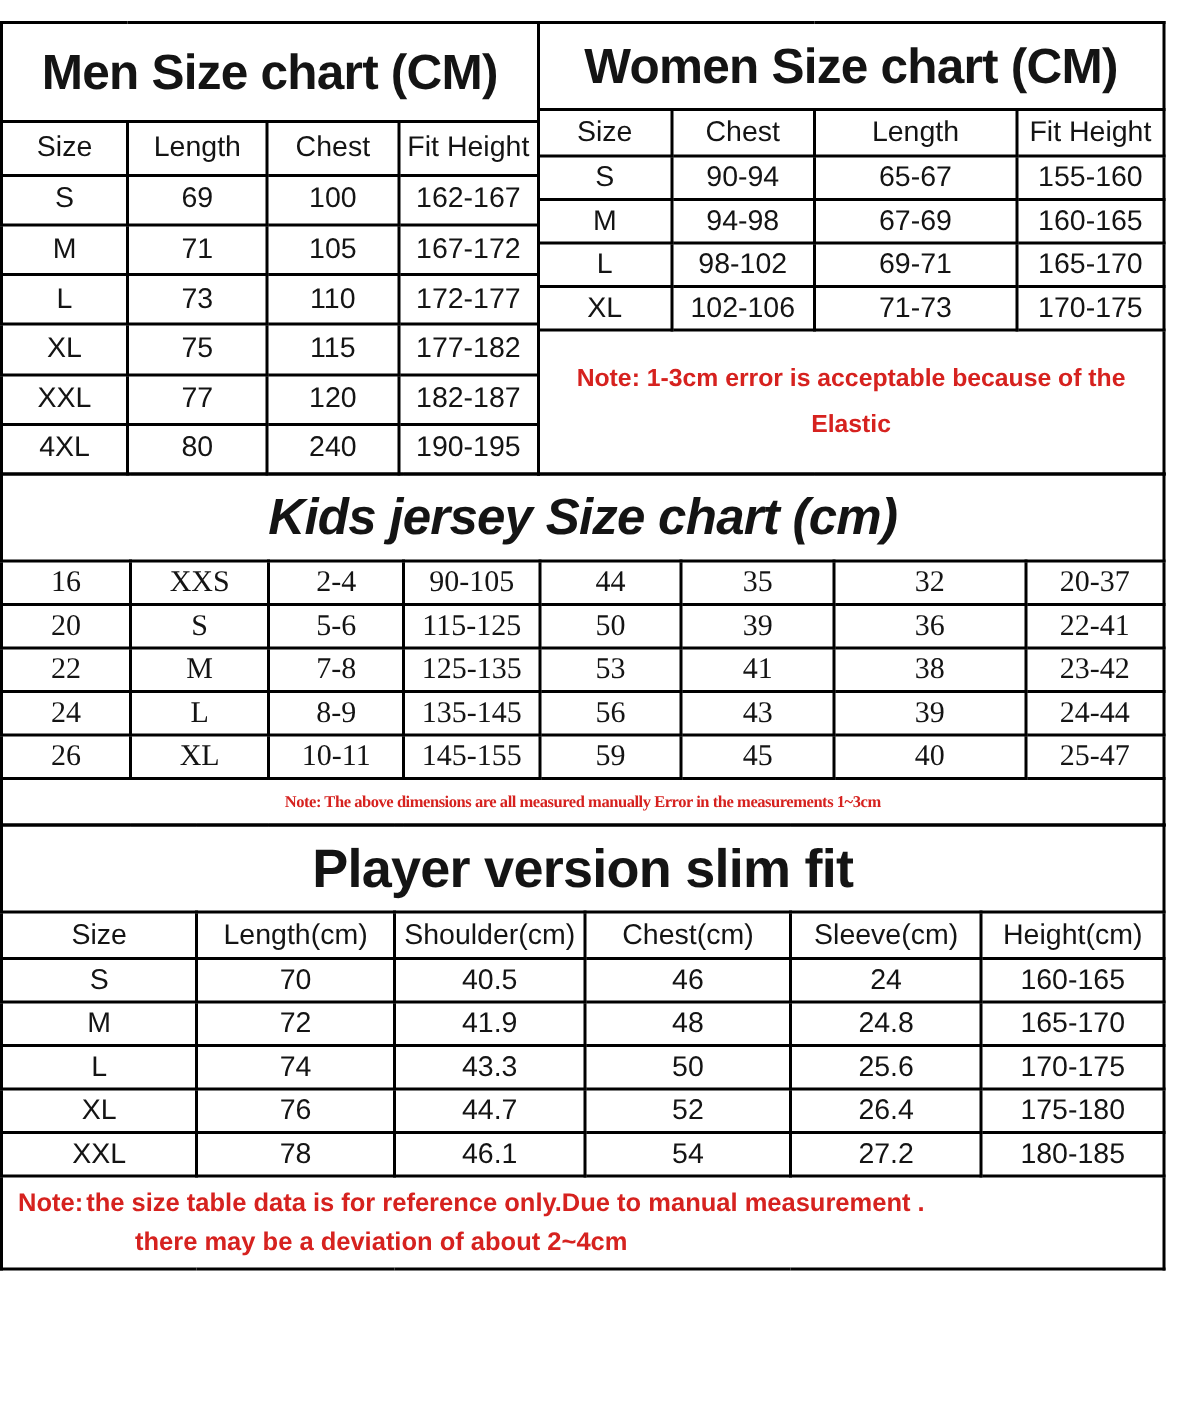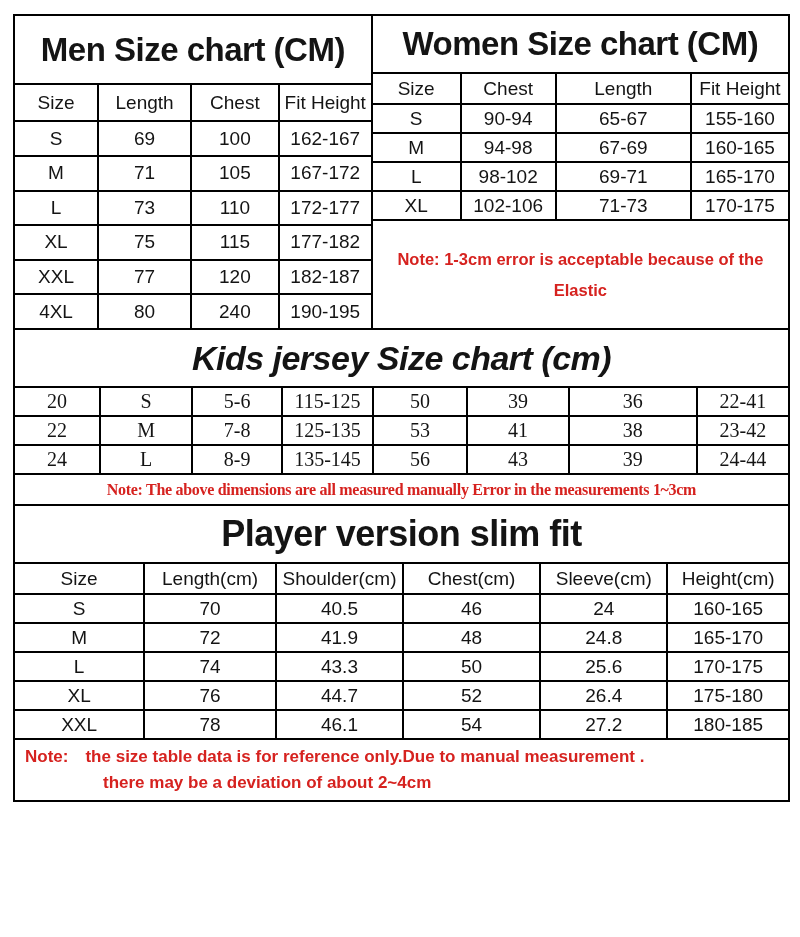"Men Size chart (CM)" .sheet { left: 13px -> 0 }
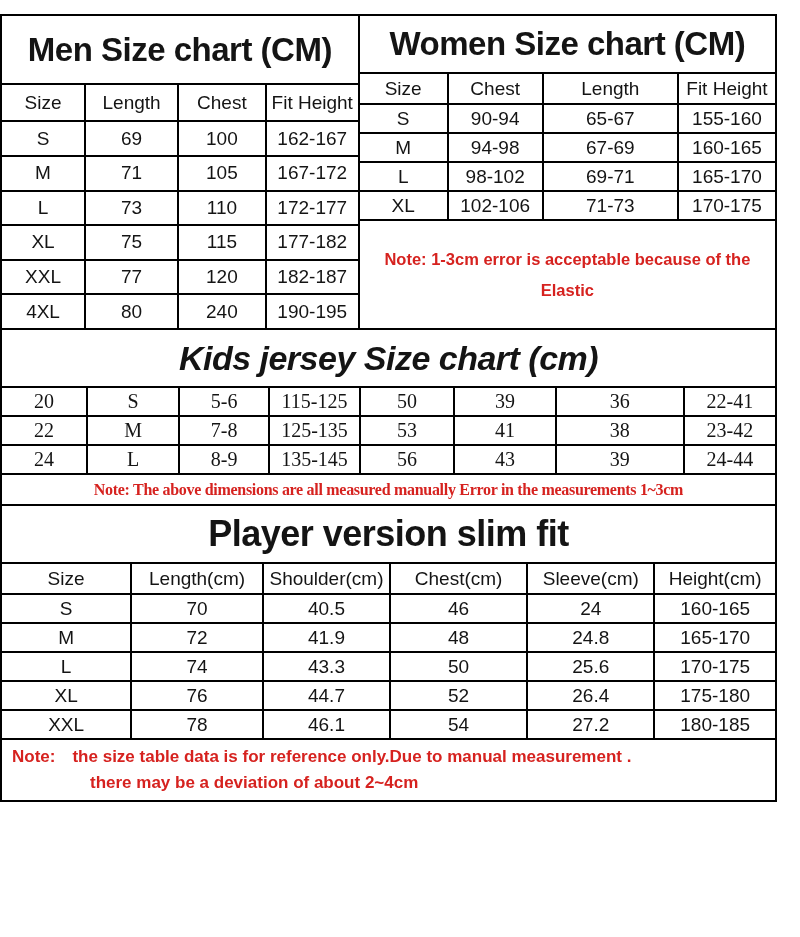"Note: 1-3cm error is acceptable" .women-note-cell { height: 109px -> 96px }
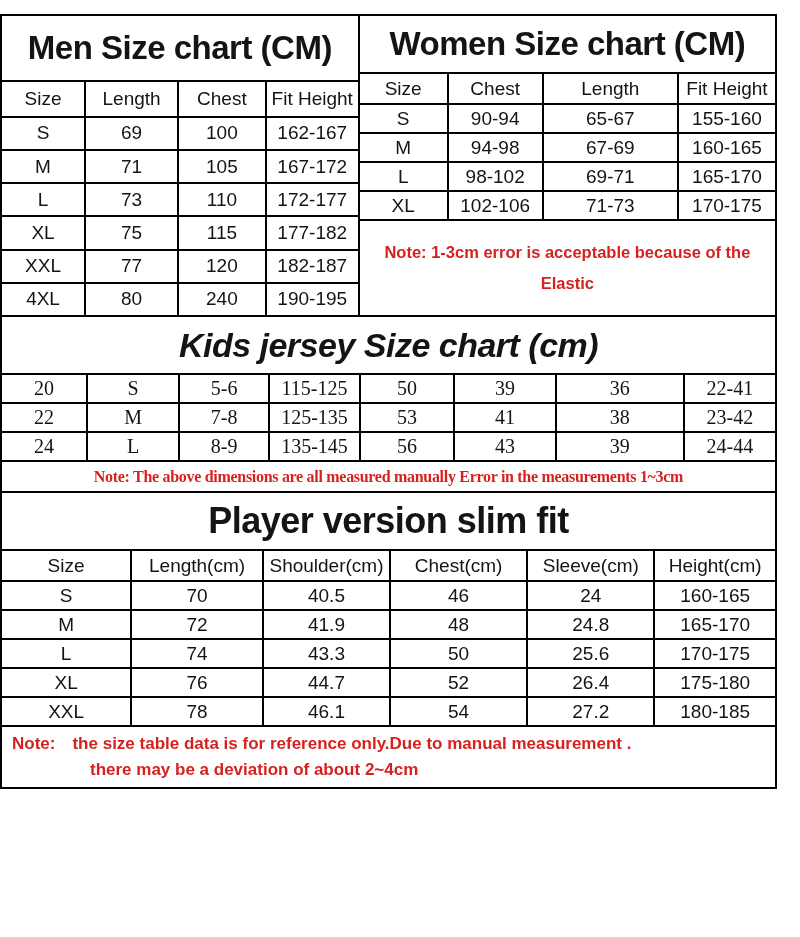"16" tr.data-row { html: none -> <tr> <td>16</td> <td>XXS</td> <td>2-4</td> <td>90-105</td> <td>44</td> <td>35</td> <td>32</td> <td>20-37</td> </tr> }
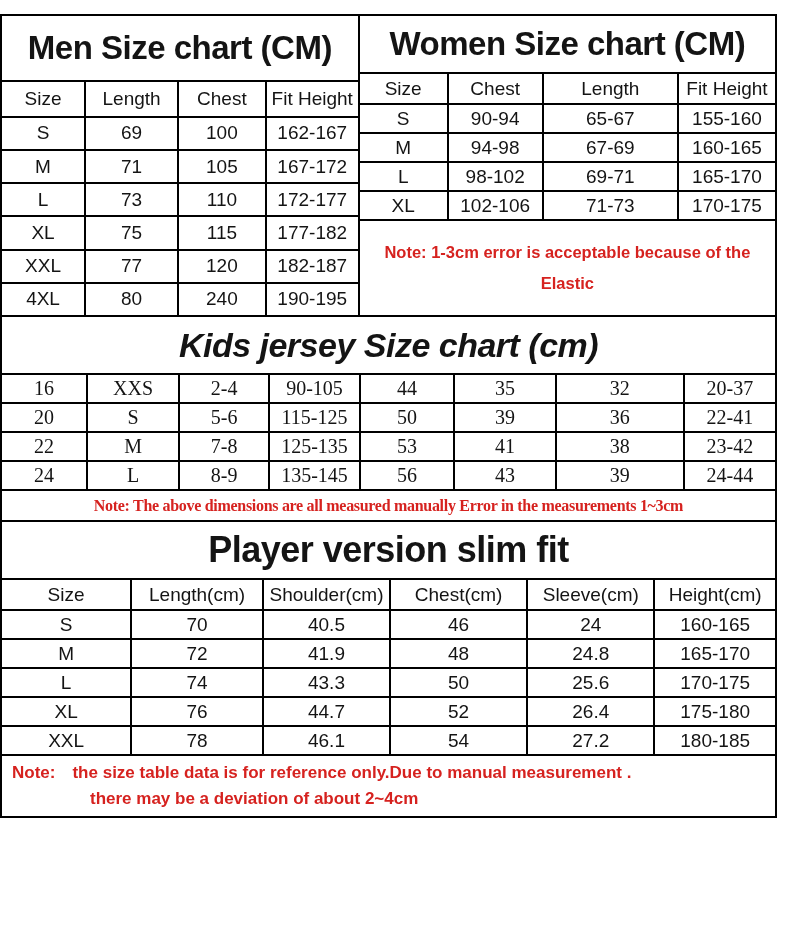"26" tr.data-row { html: none -> <tr> <td>26</td> <td>XL</td> <td>10-11</td> <td>145-155</td> <td>59</td> <td>45</td> <td>40</td> <td>25-47</td> </tr> }
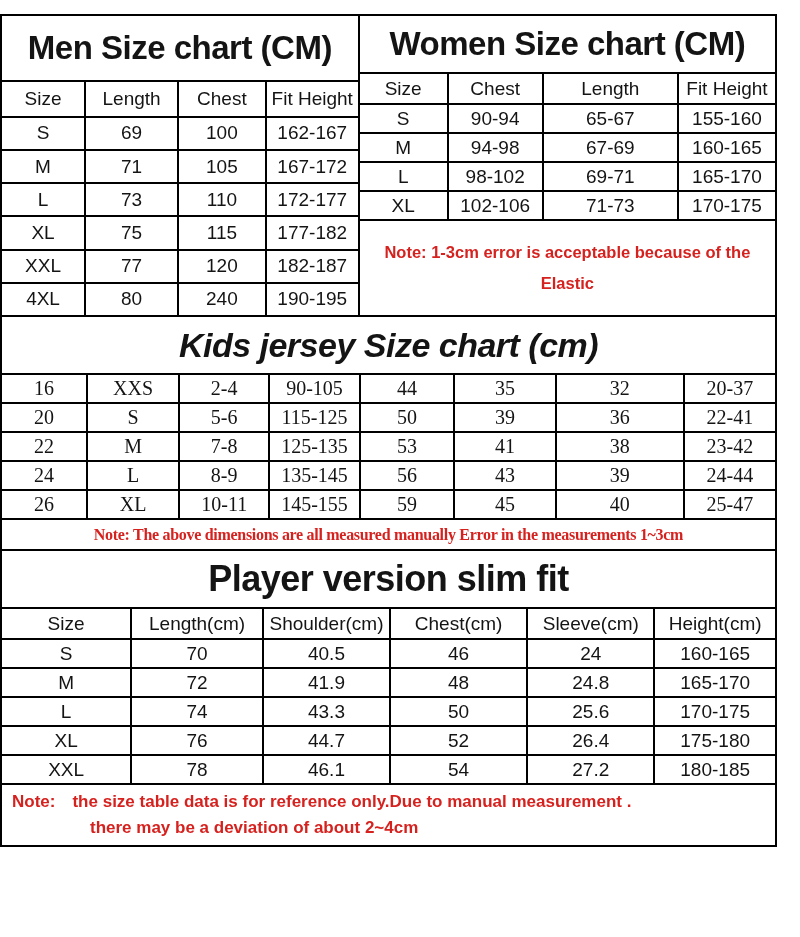"Note: The above dimensions are" .kids-note-cell { font-size: 16px -> 11px }
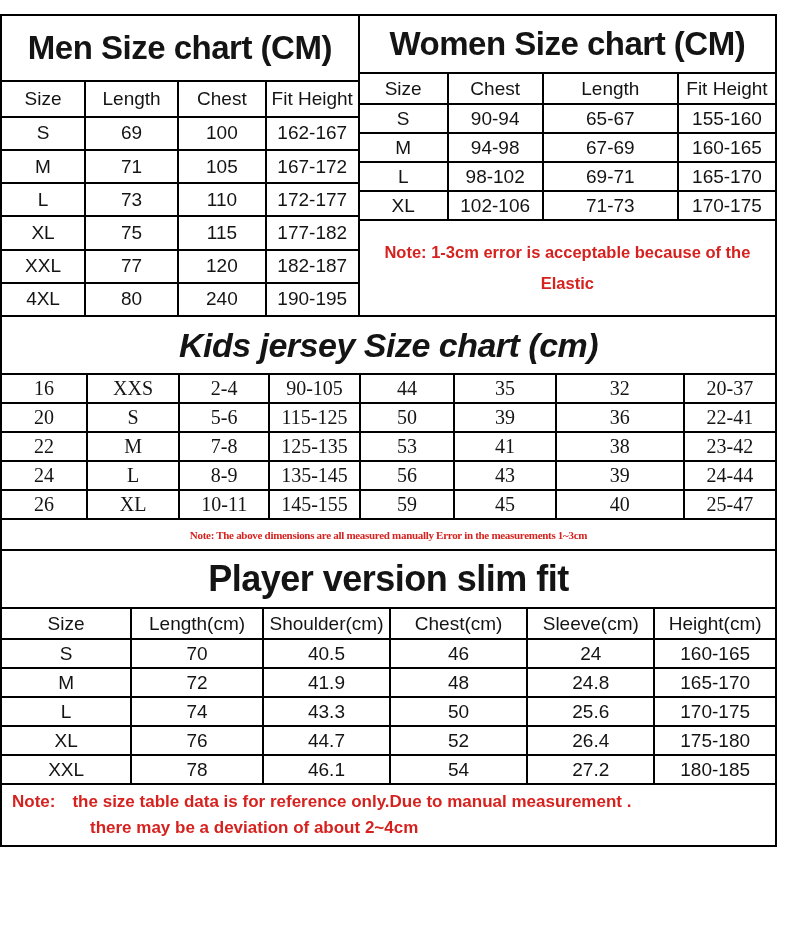"the size table data is" .note-gap { margin-left: 17px -> 2px }
